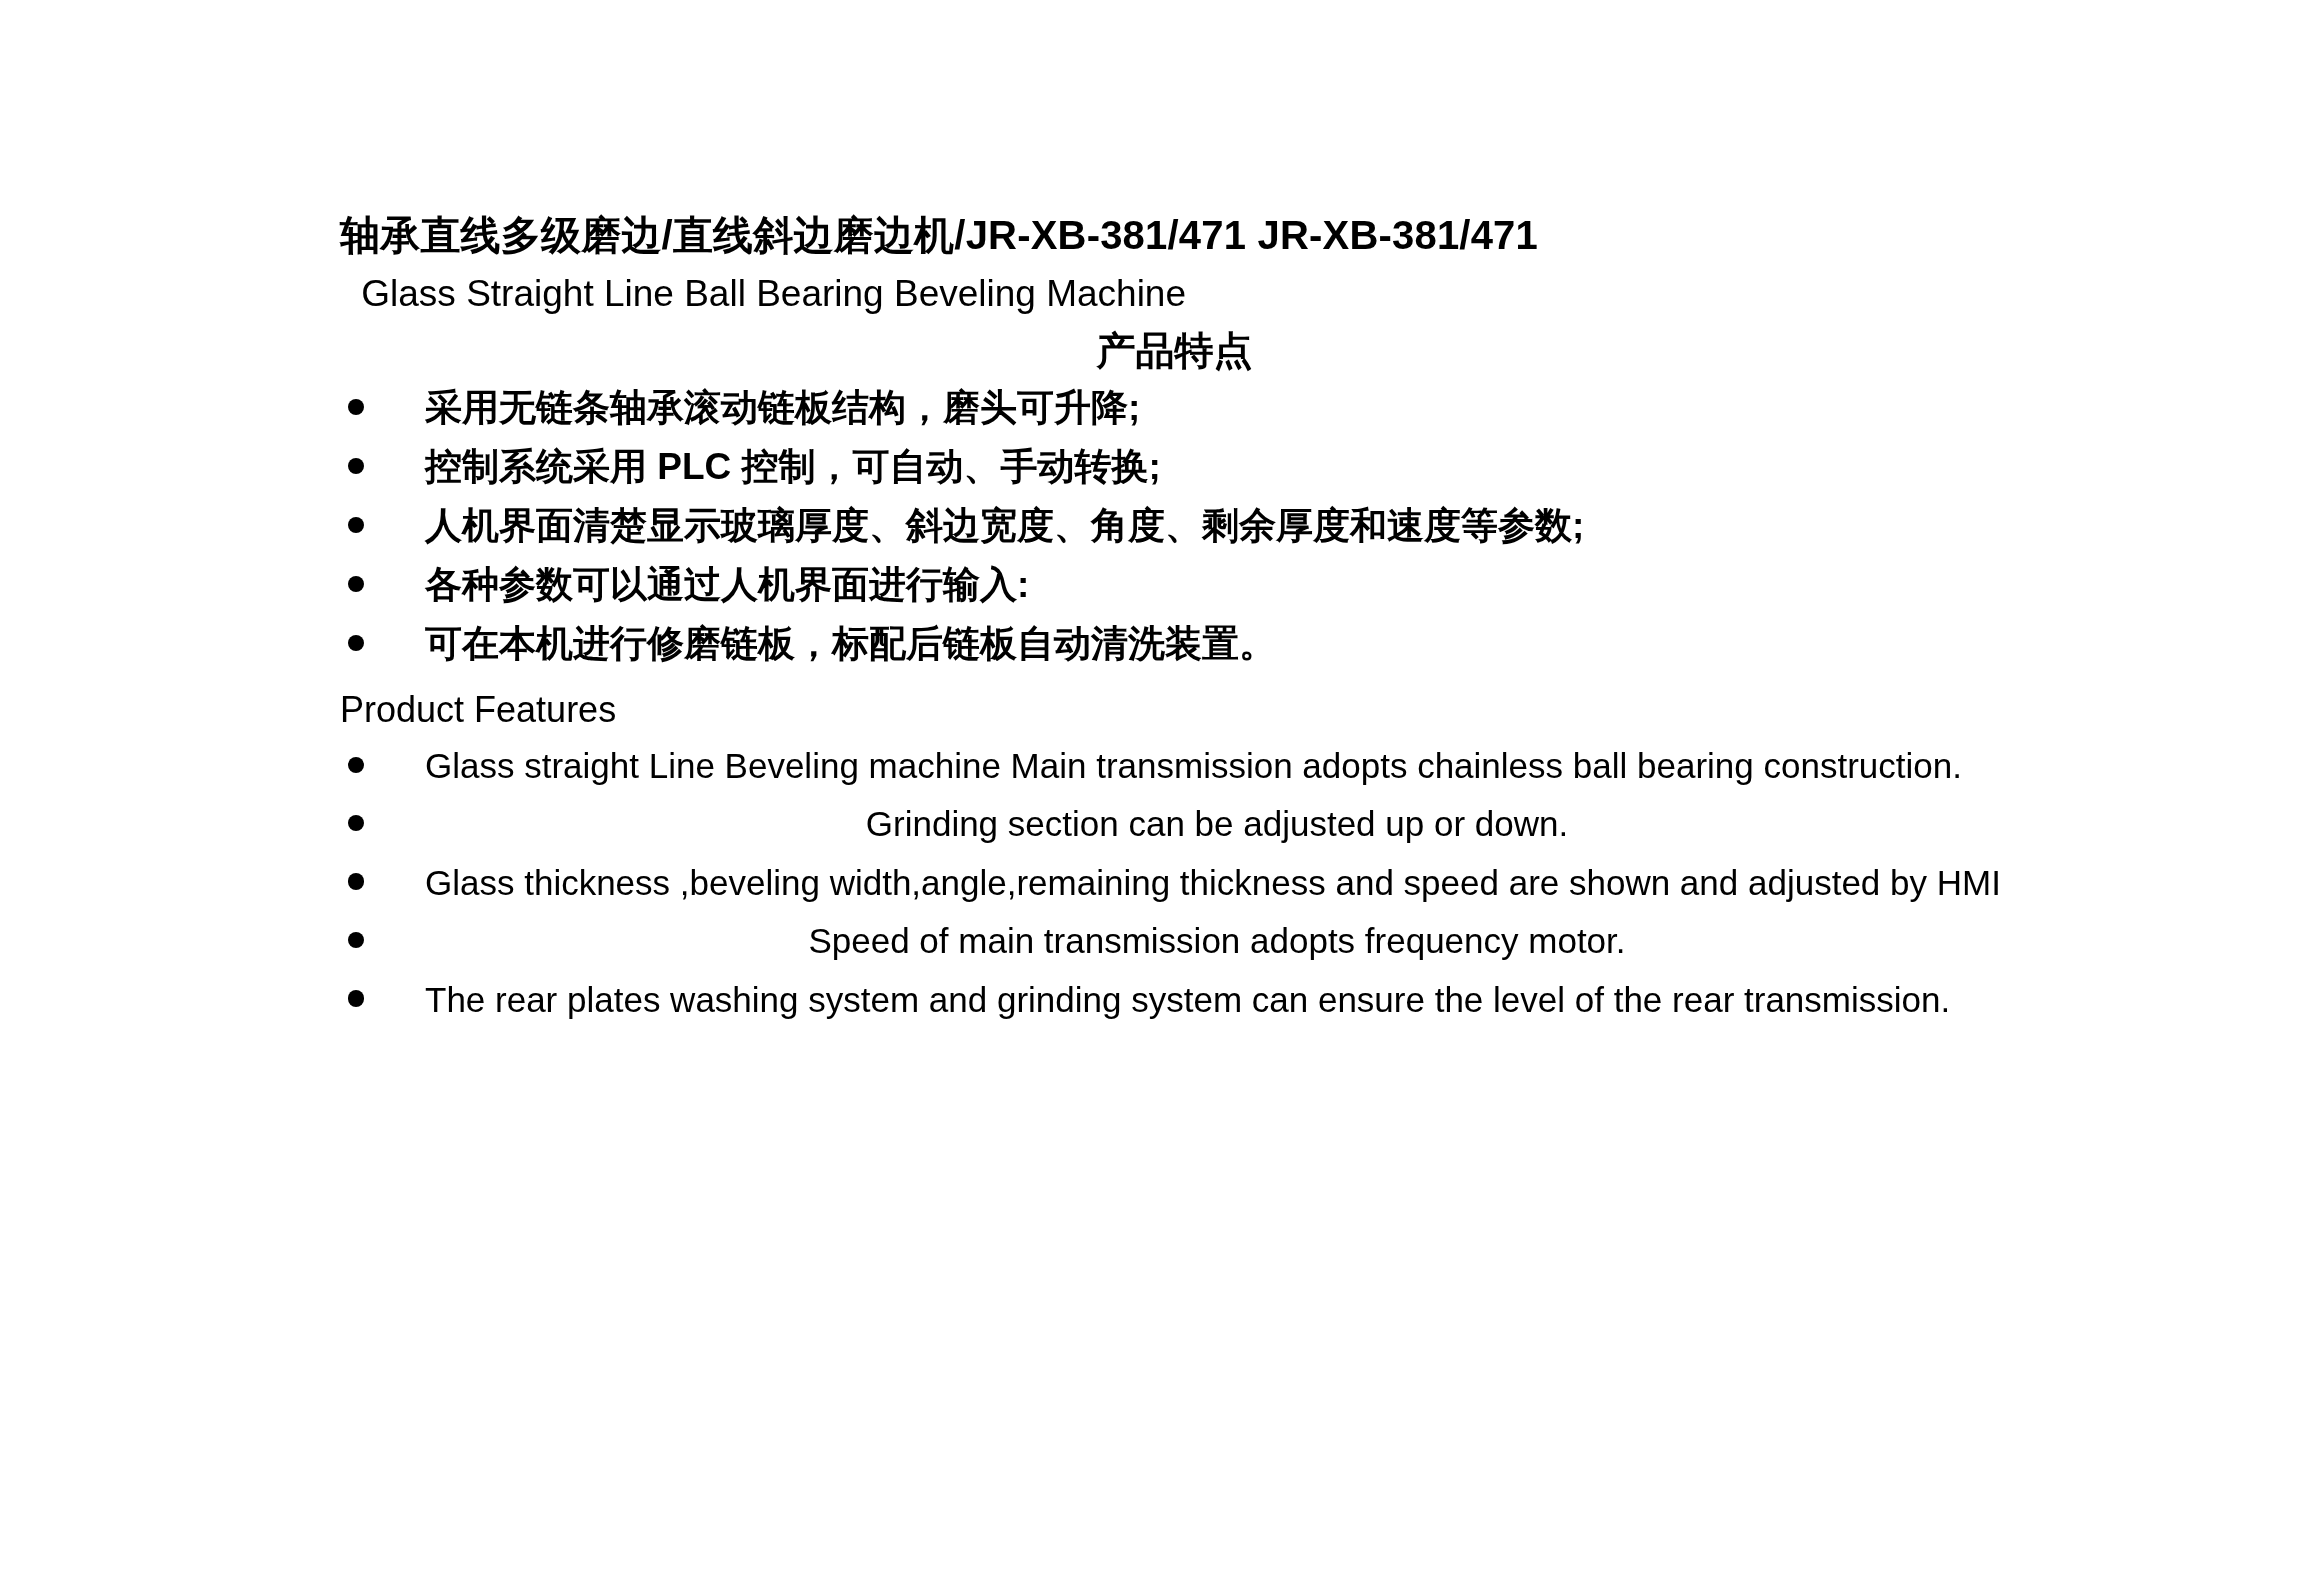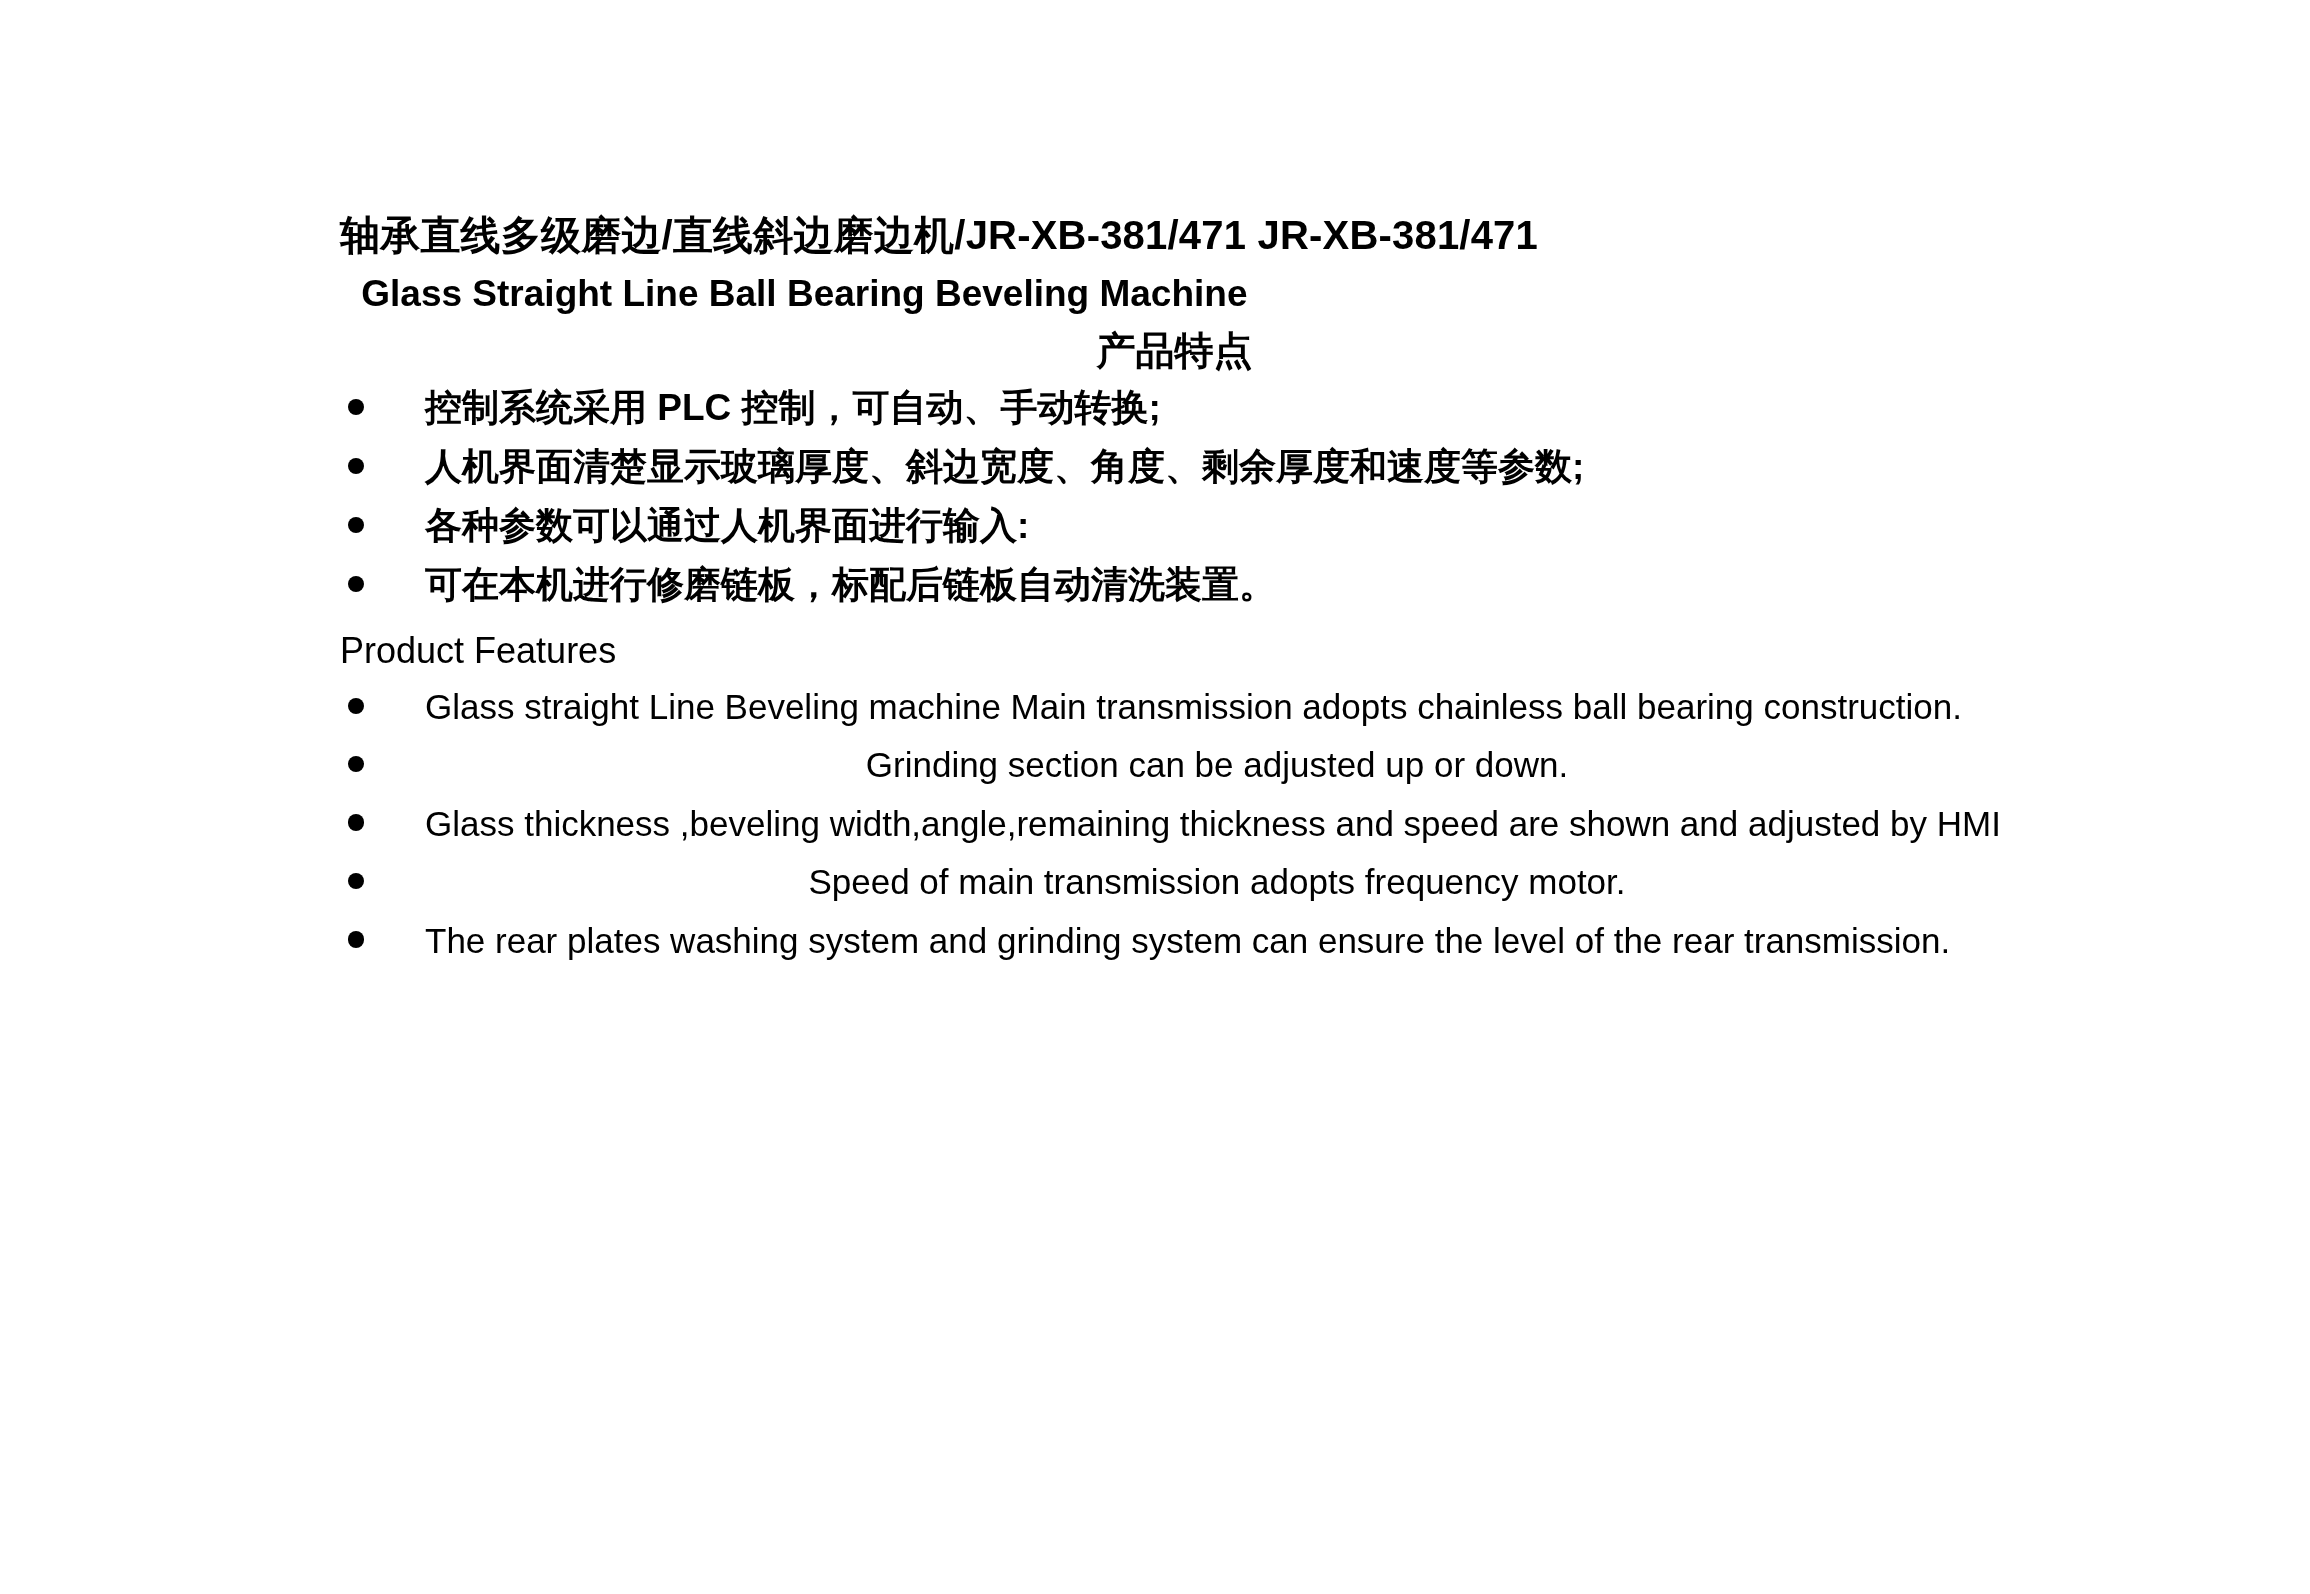"Glass Straight Line Ball Bearing" .title-en { font-weight: bold -> normal }
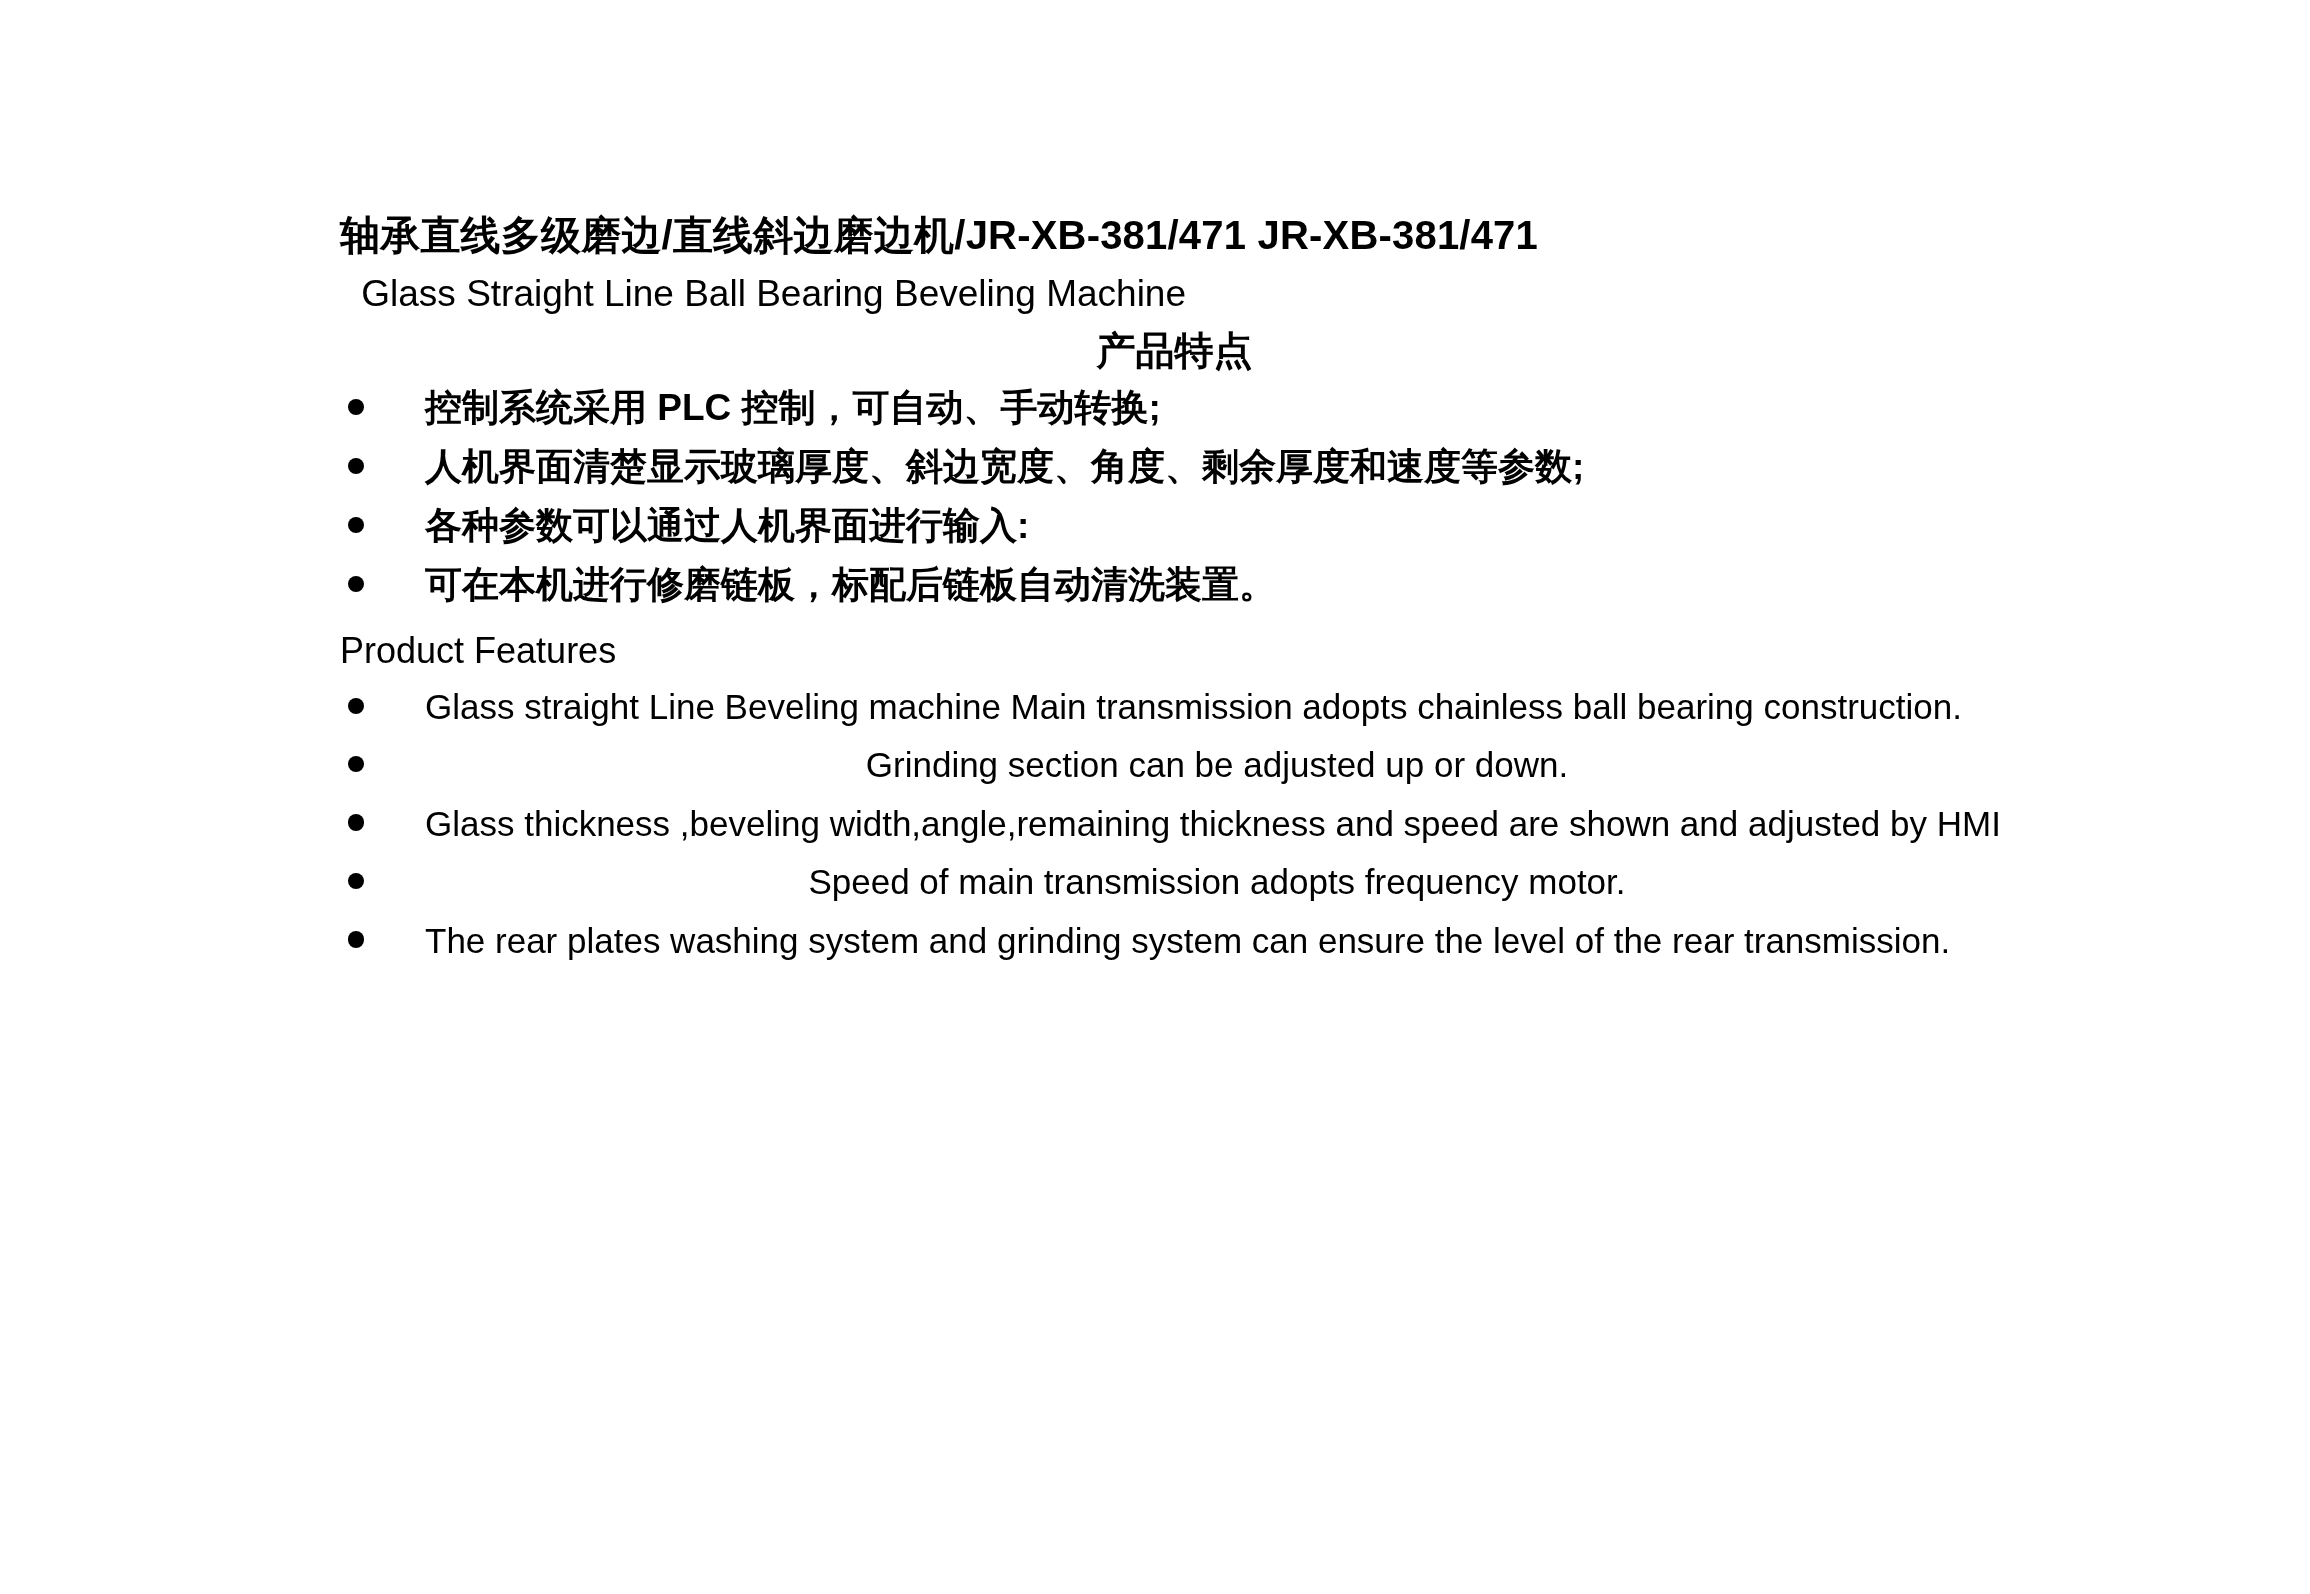"采用无链条轴承滚动链板结构，磨头可升降;" li { html: none -> <li> <span></span> <span>采用无链条轴承滚动链板结构，磨头可升降;</span> </li> }
